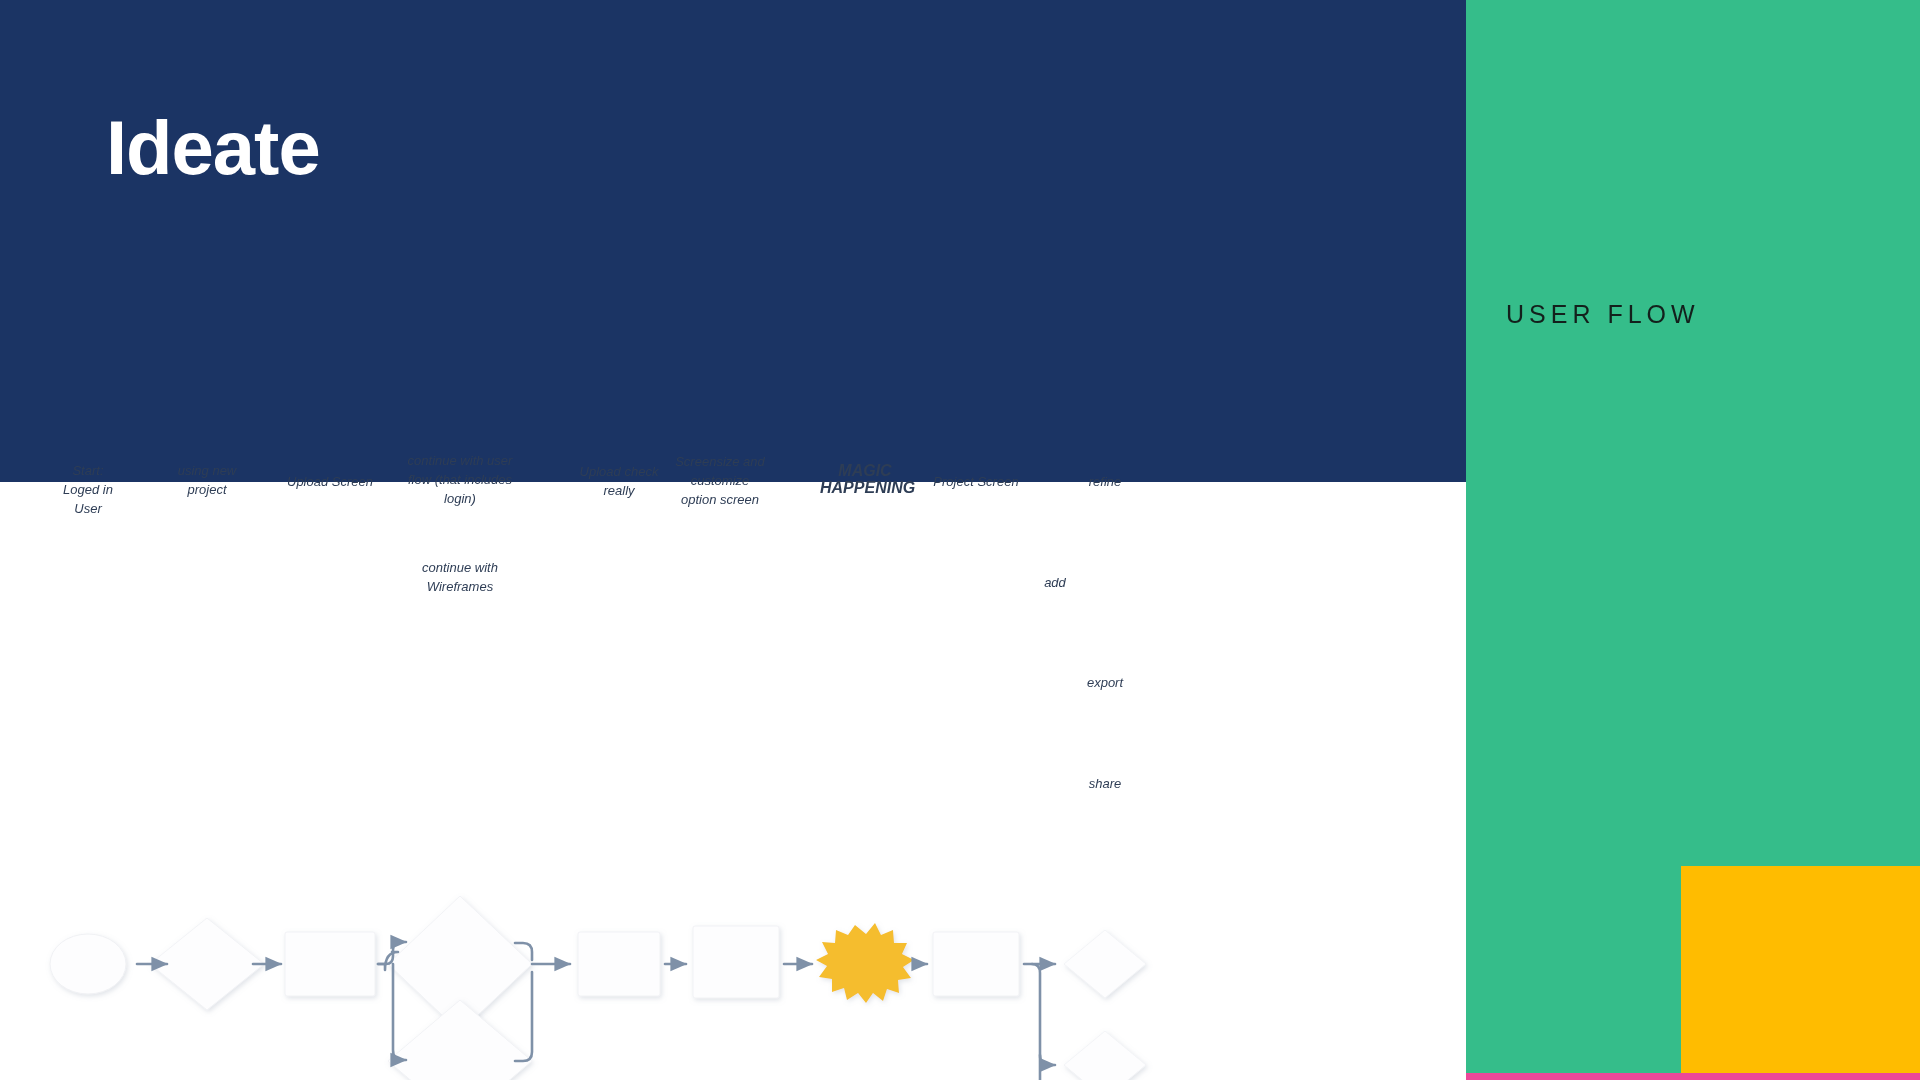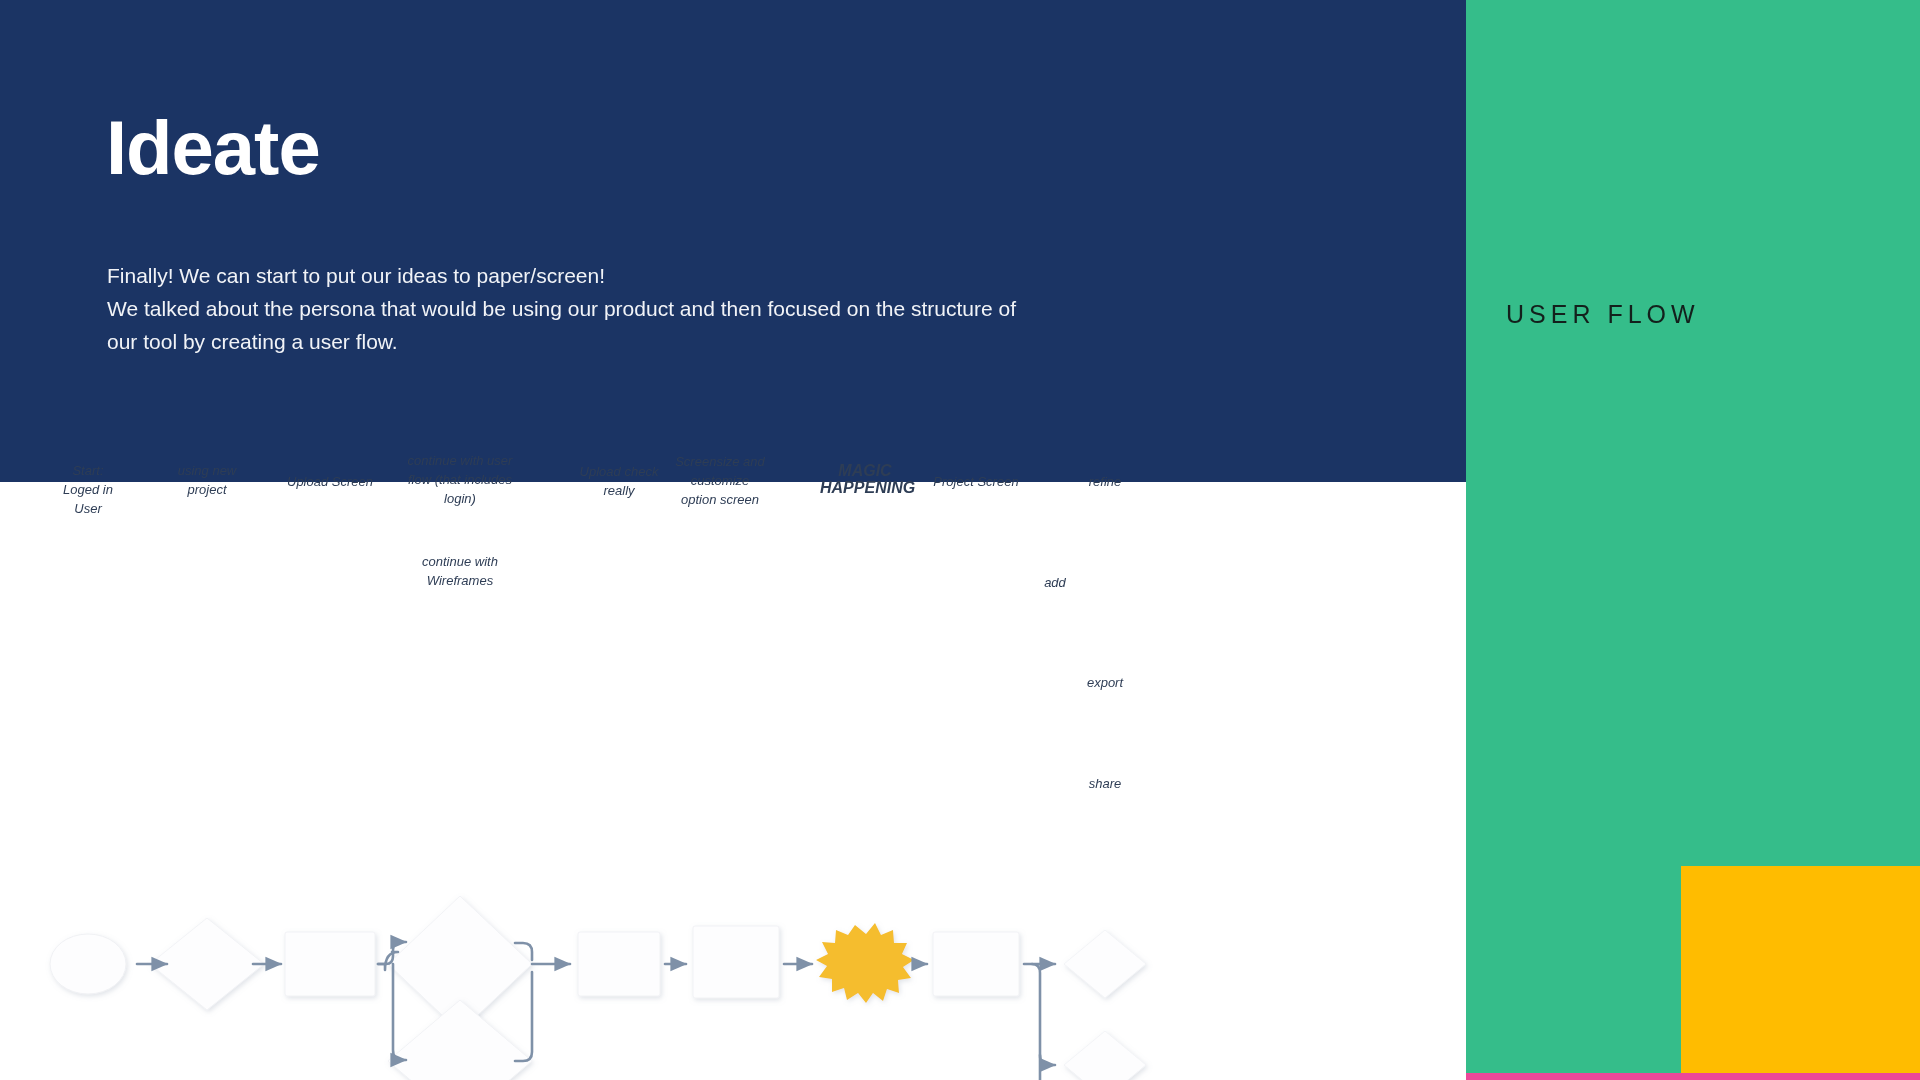"Finally! We can start to" div.hero-body { html: <div> <p>Finally! We can start to put our ideas to paper/screen!</p> <p>We talked about the persona that would be using our product and then focused on the structure of</p> <p>our tool by creating a user flow.</p> </div> -> none }
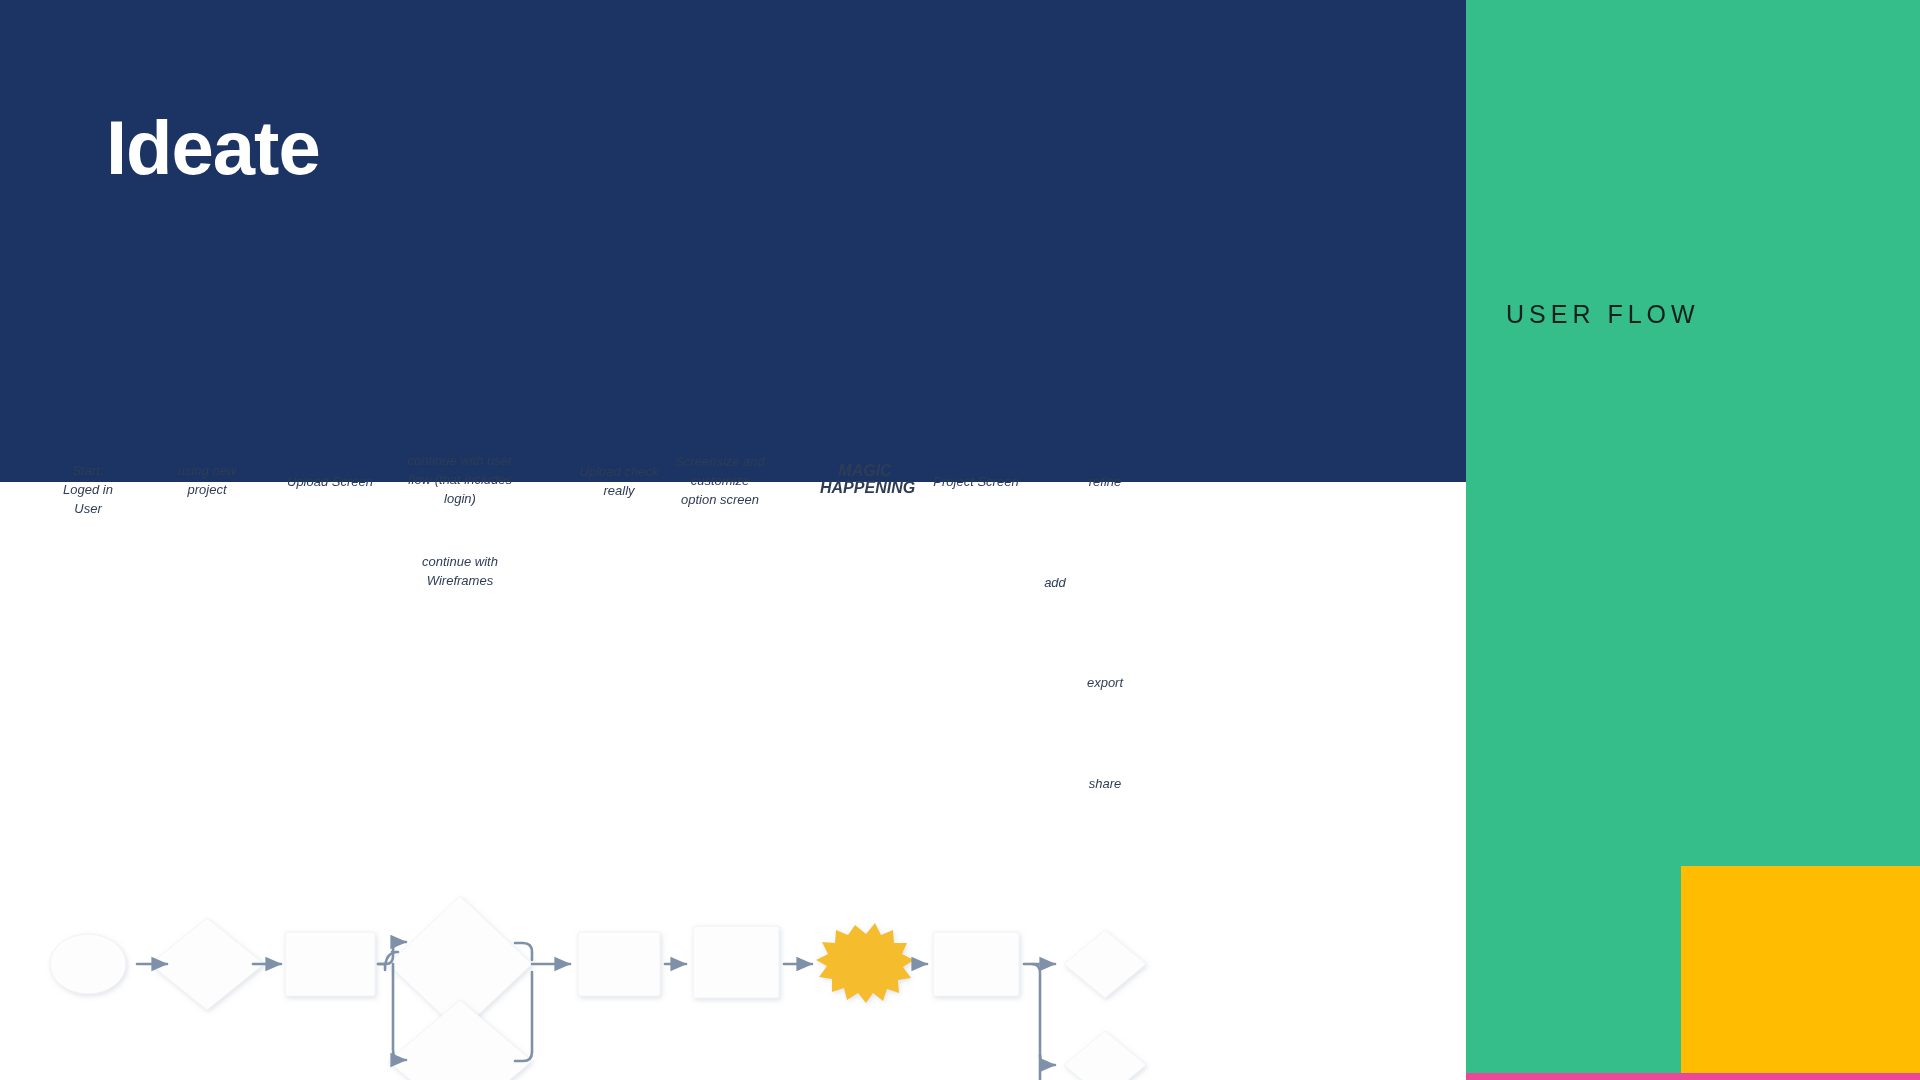"continue with" div.flow-label { top: 70px -> 76px }
